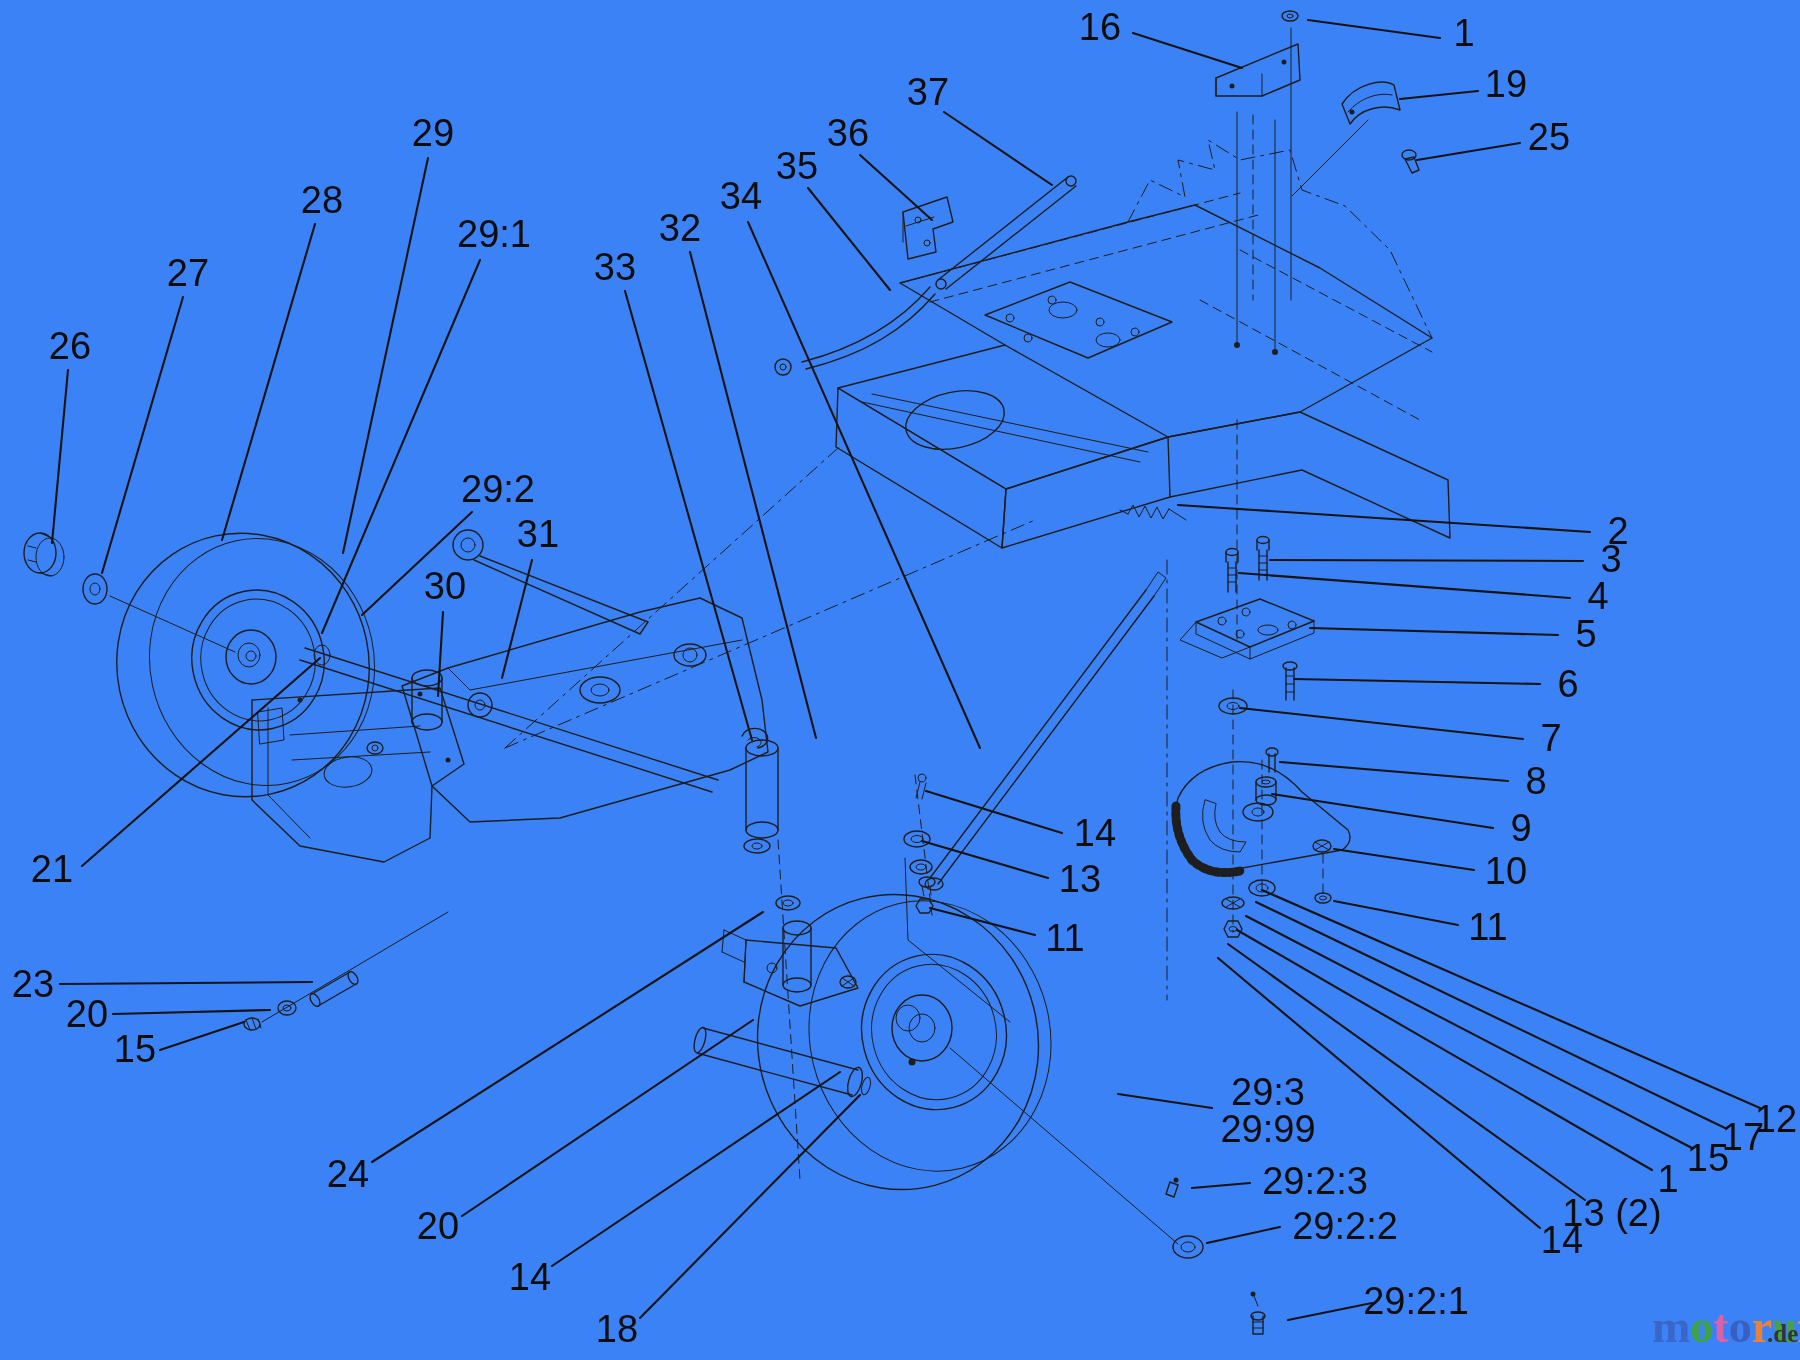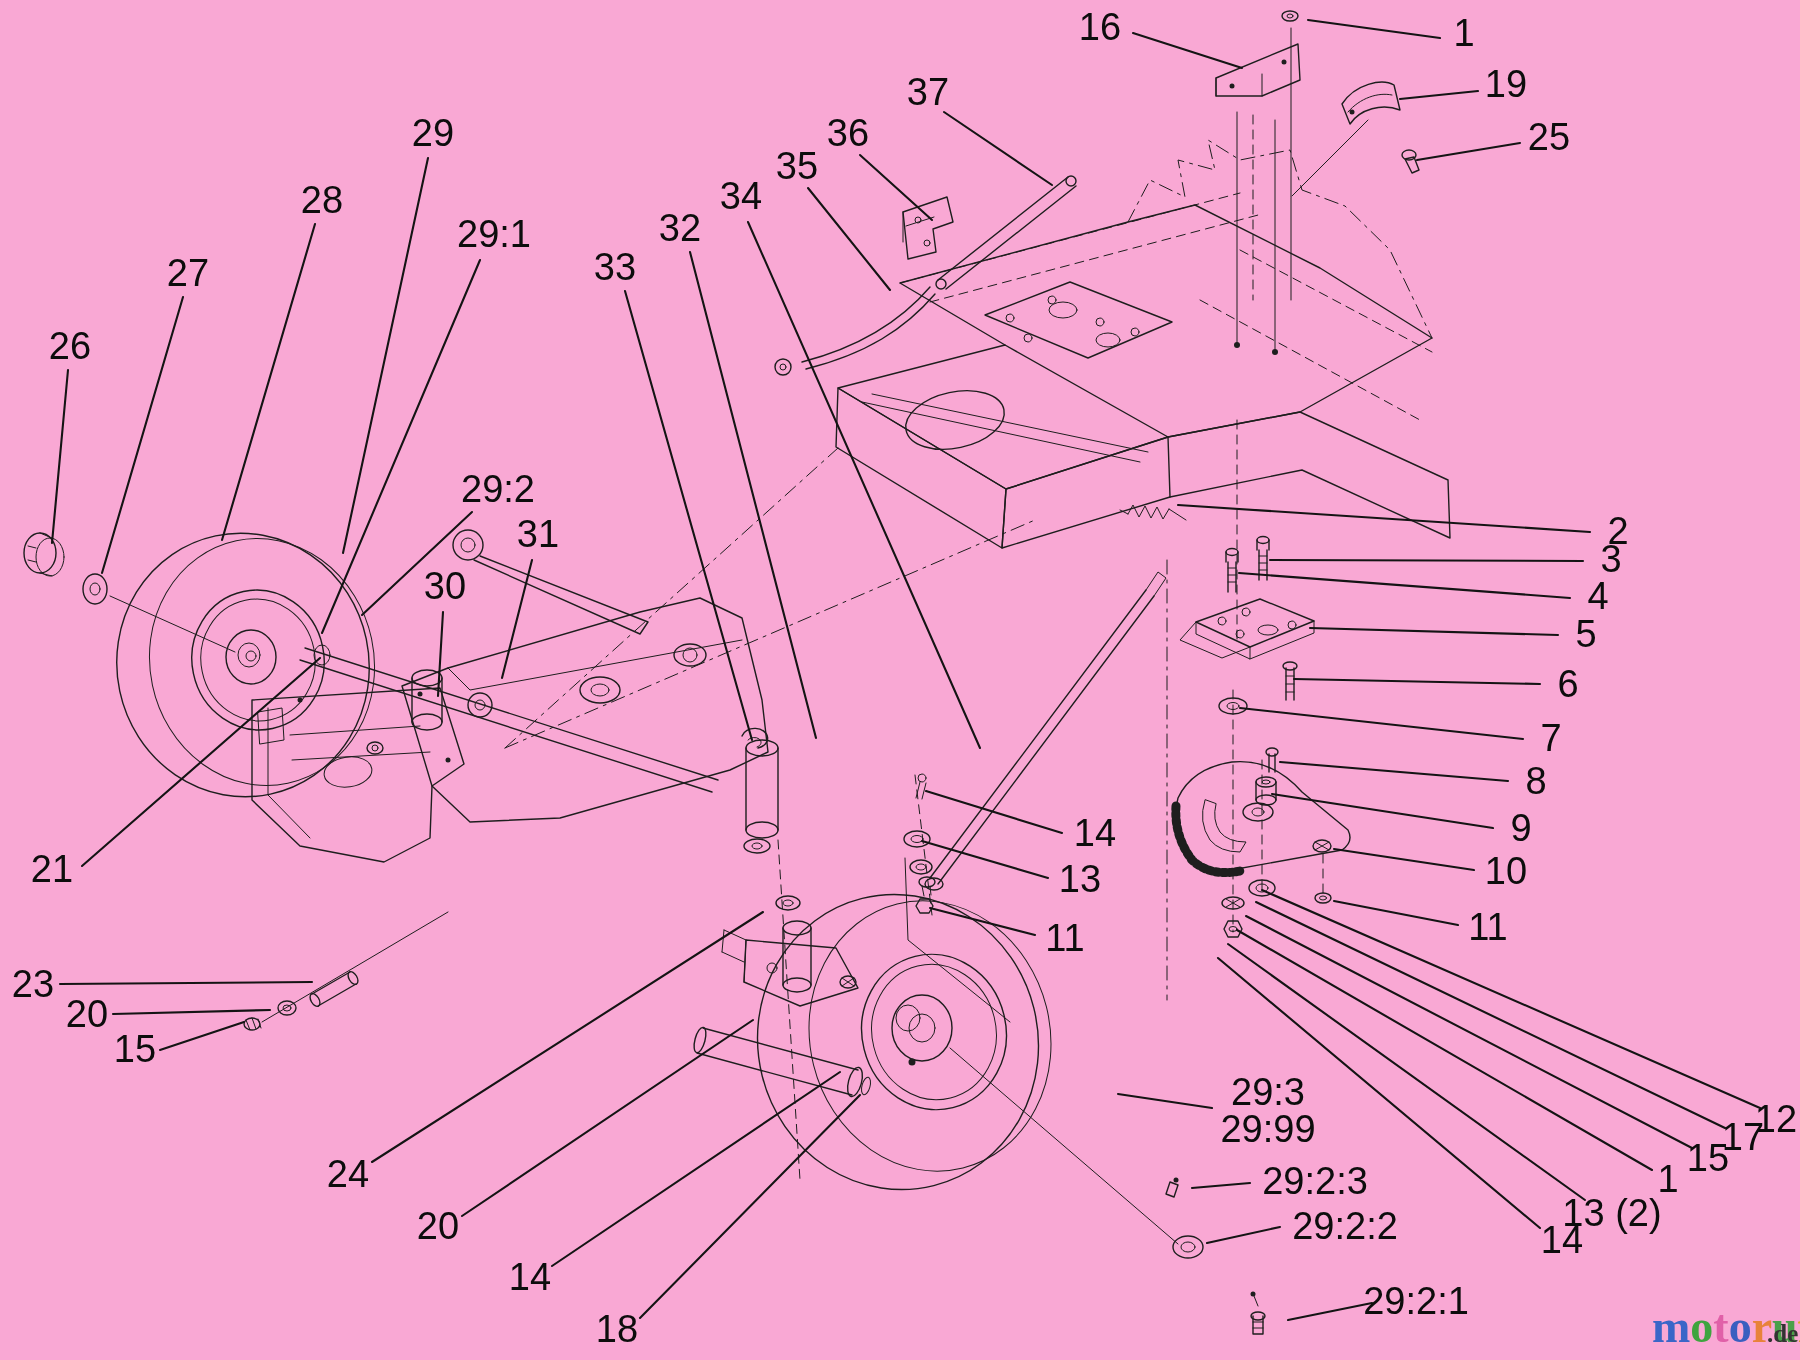"16" .stage { background: #f9a8d4 -> #3b82f6 }
